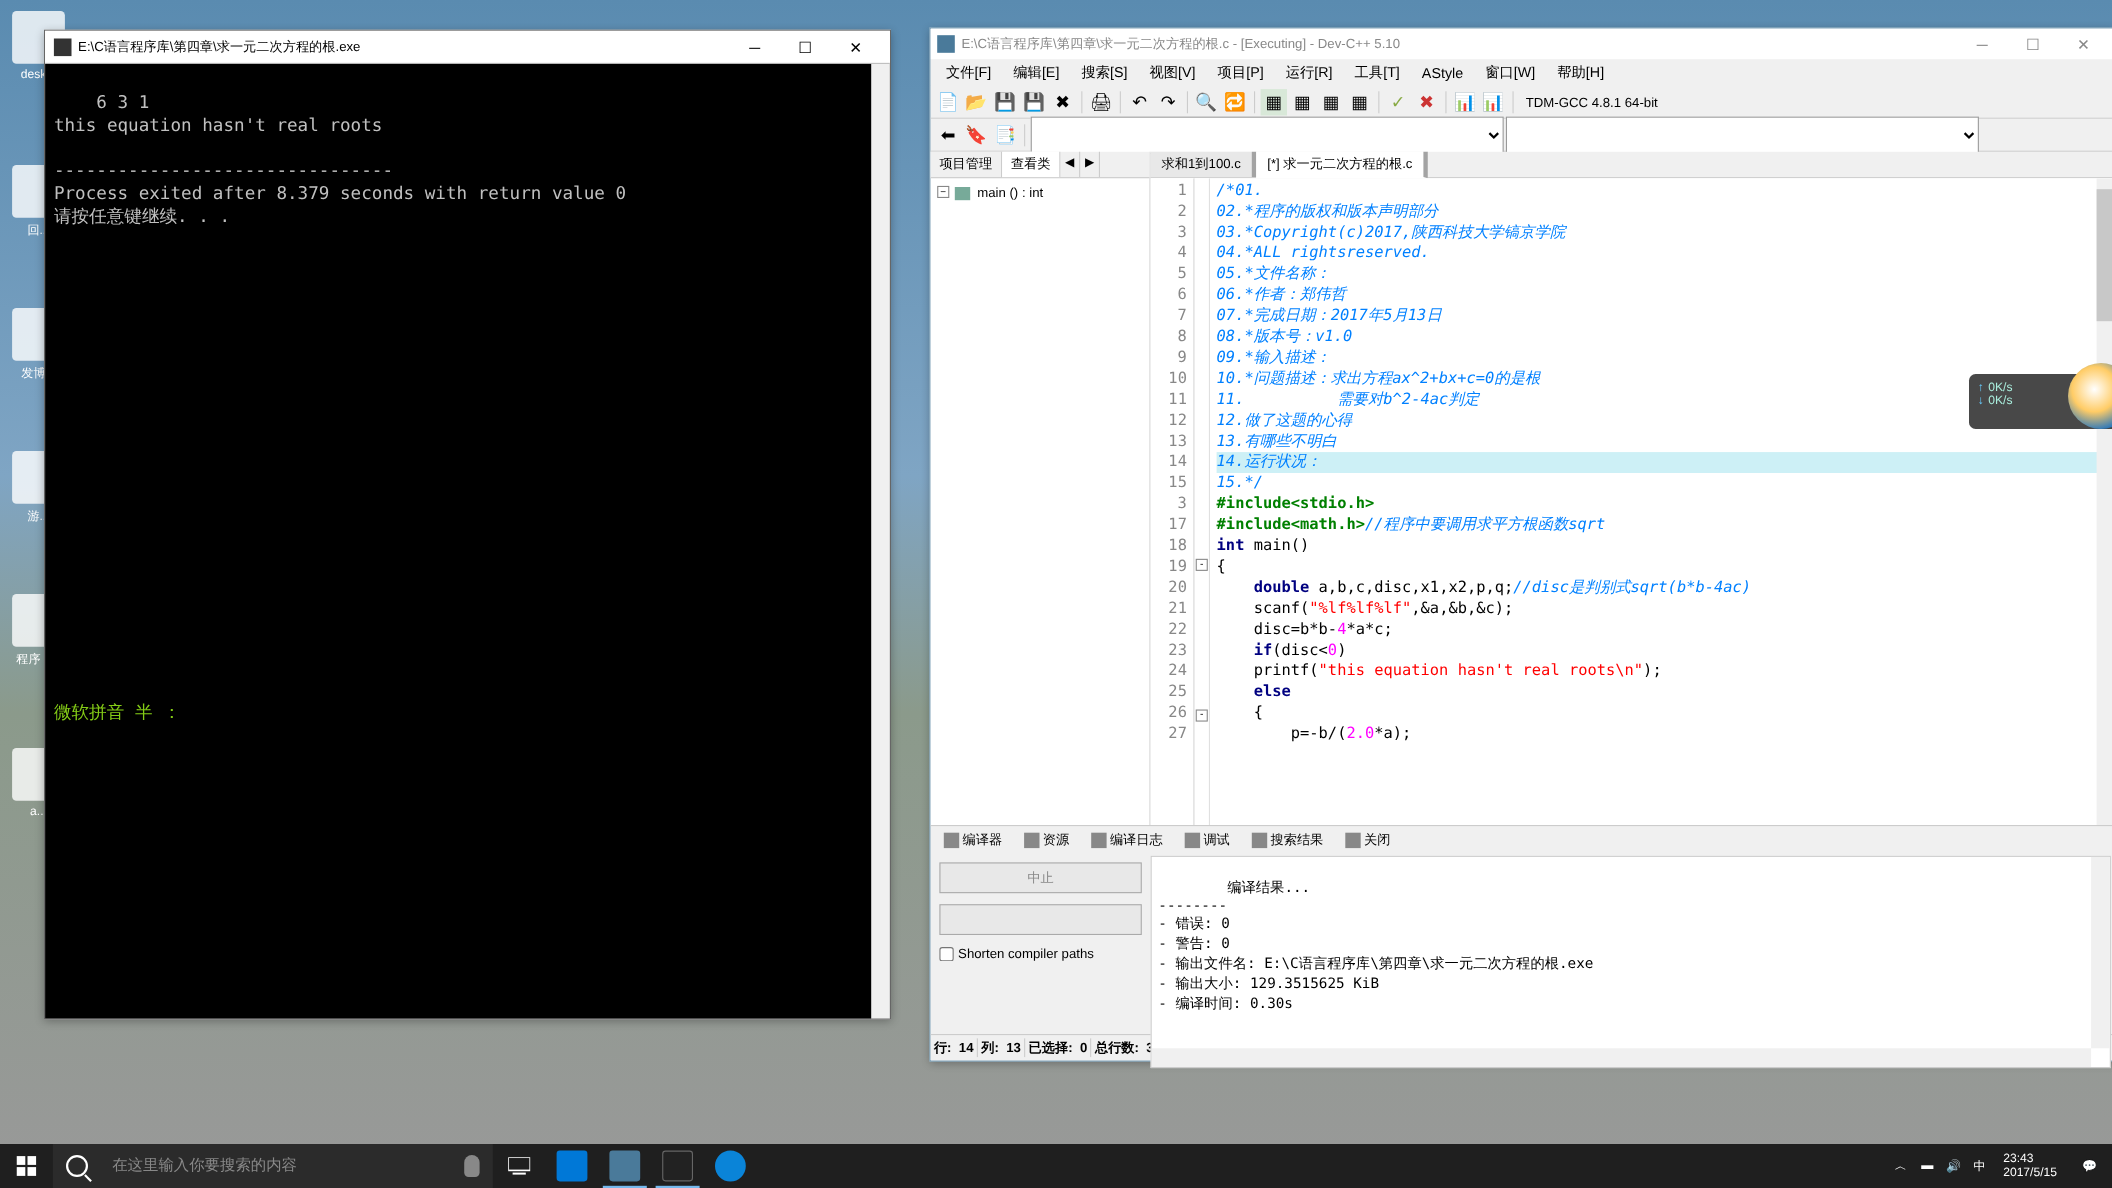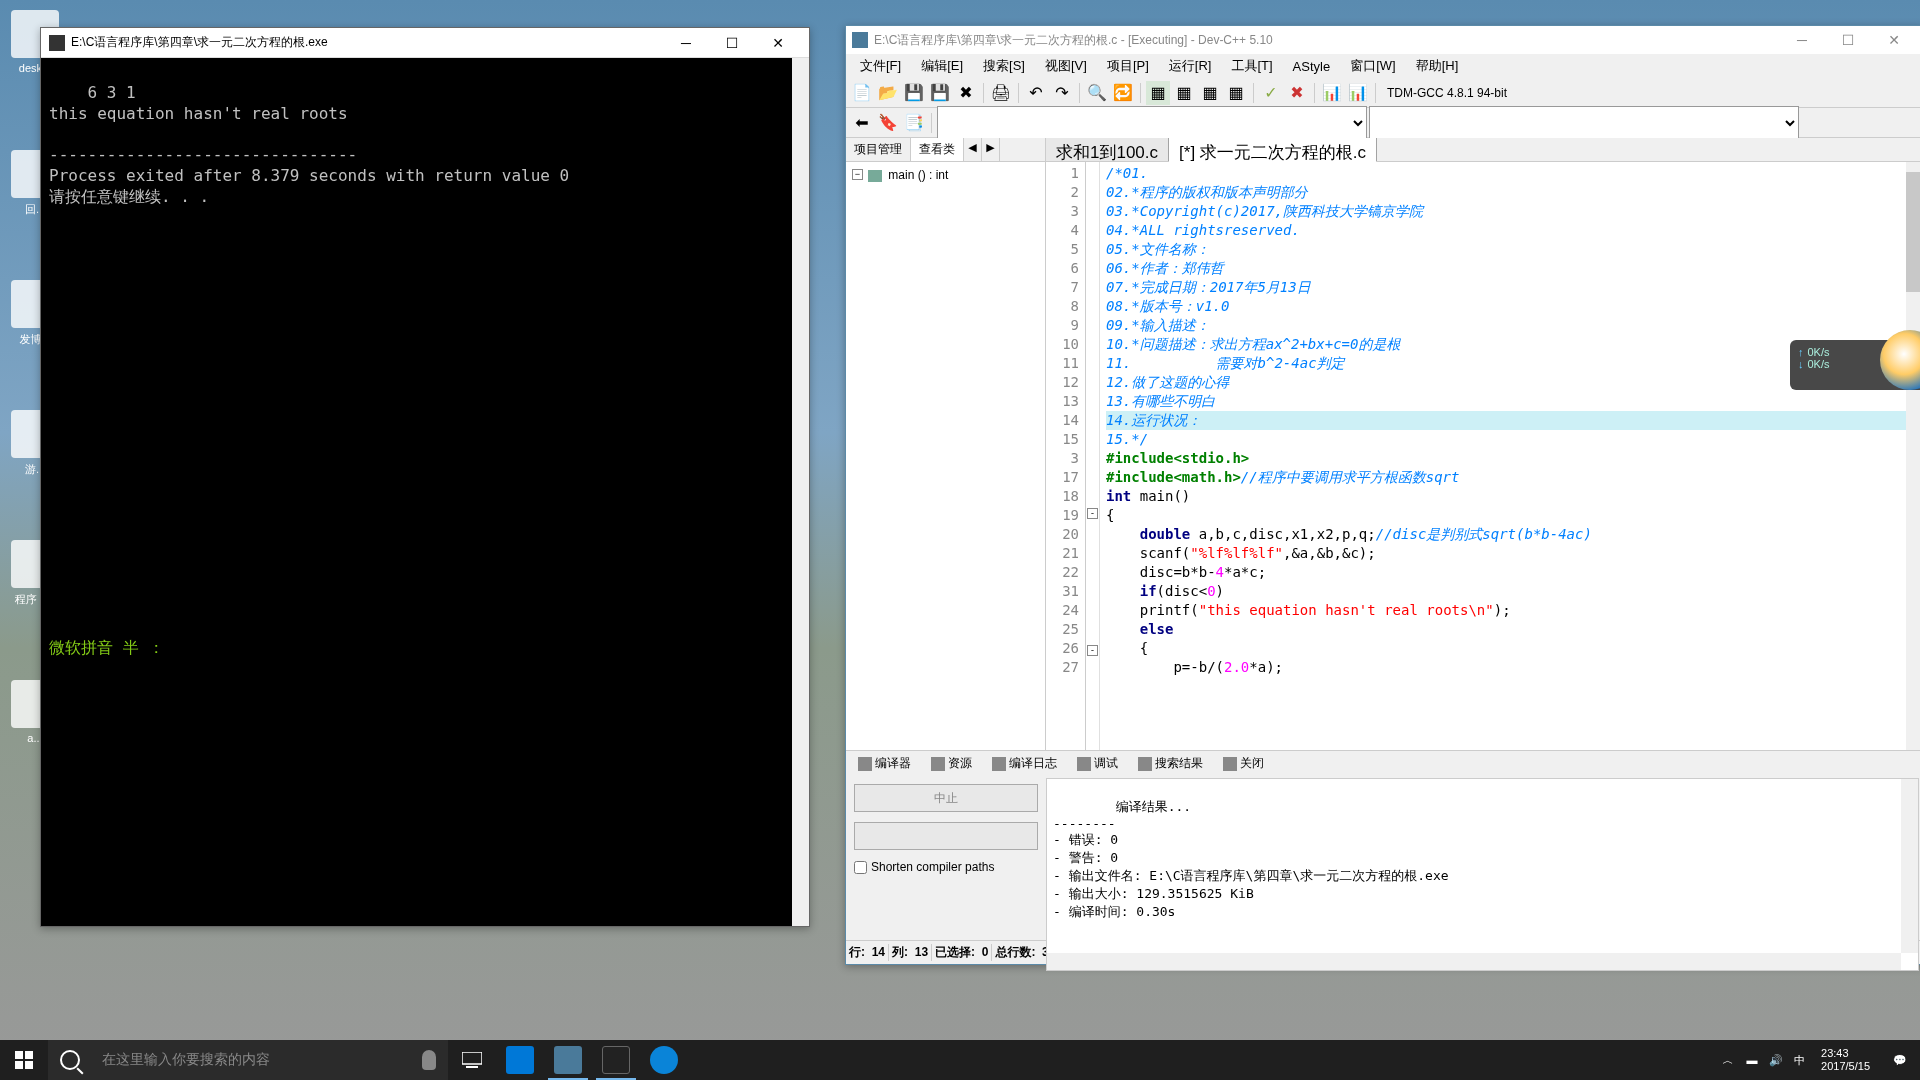"TDM-GCC 4.8.1 94-bit" span.toolbar-label { text: 94-bit -> 64-bit }
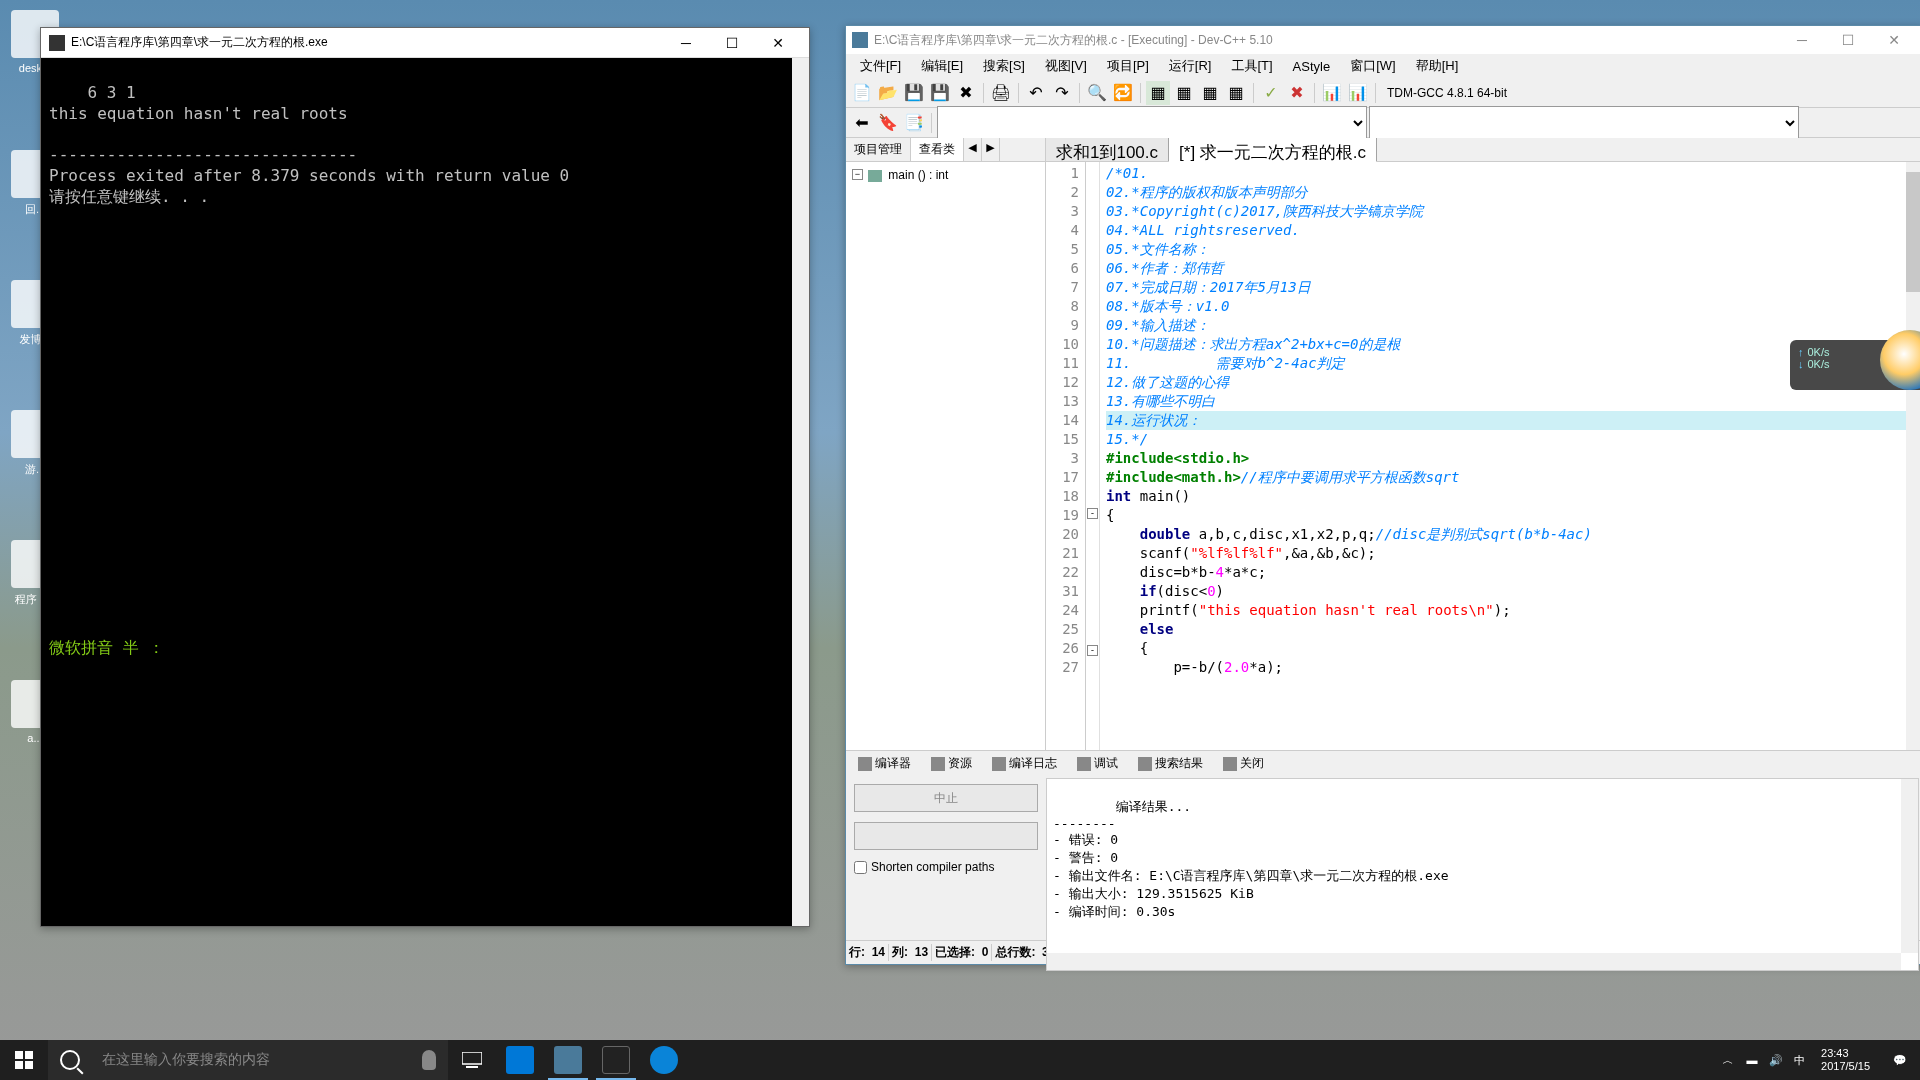"求和1到100.c" .editor-tab { border-right: 1px solid #a3a3a3 -> 4px solid #a3a3a3; font-size: 17px -> 12px }
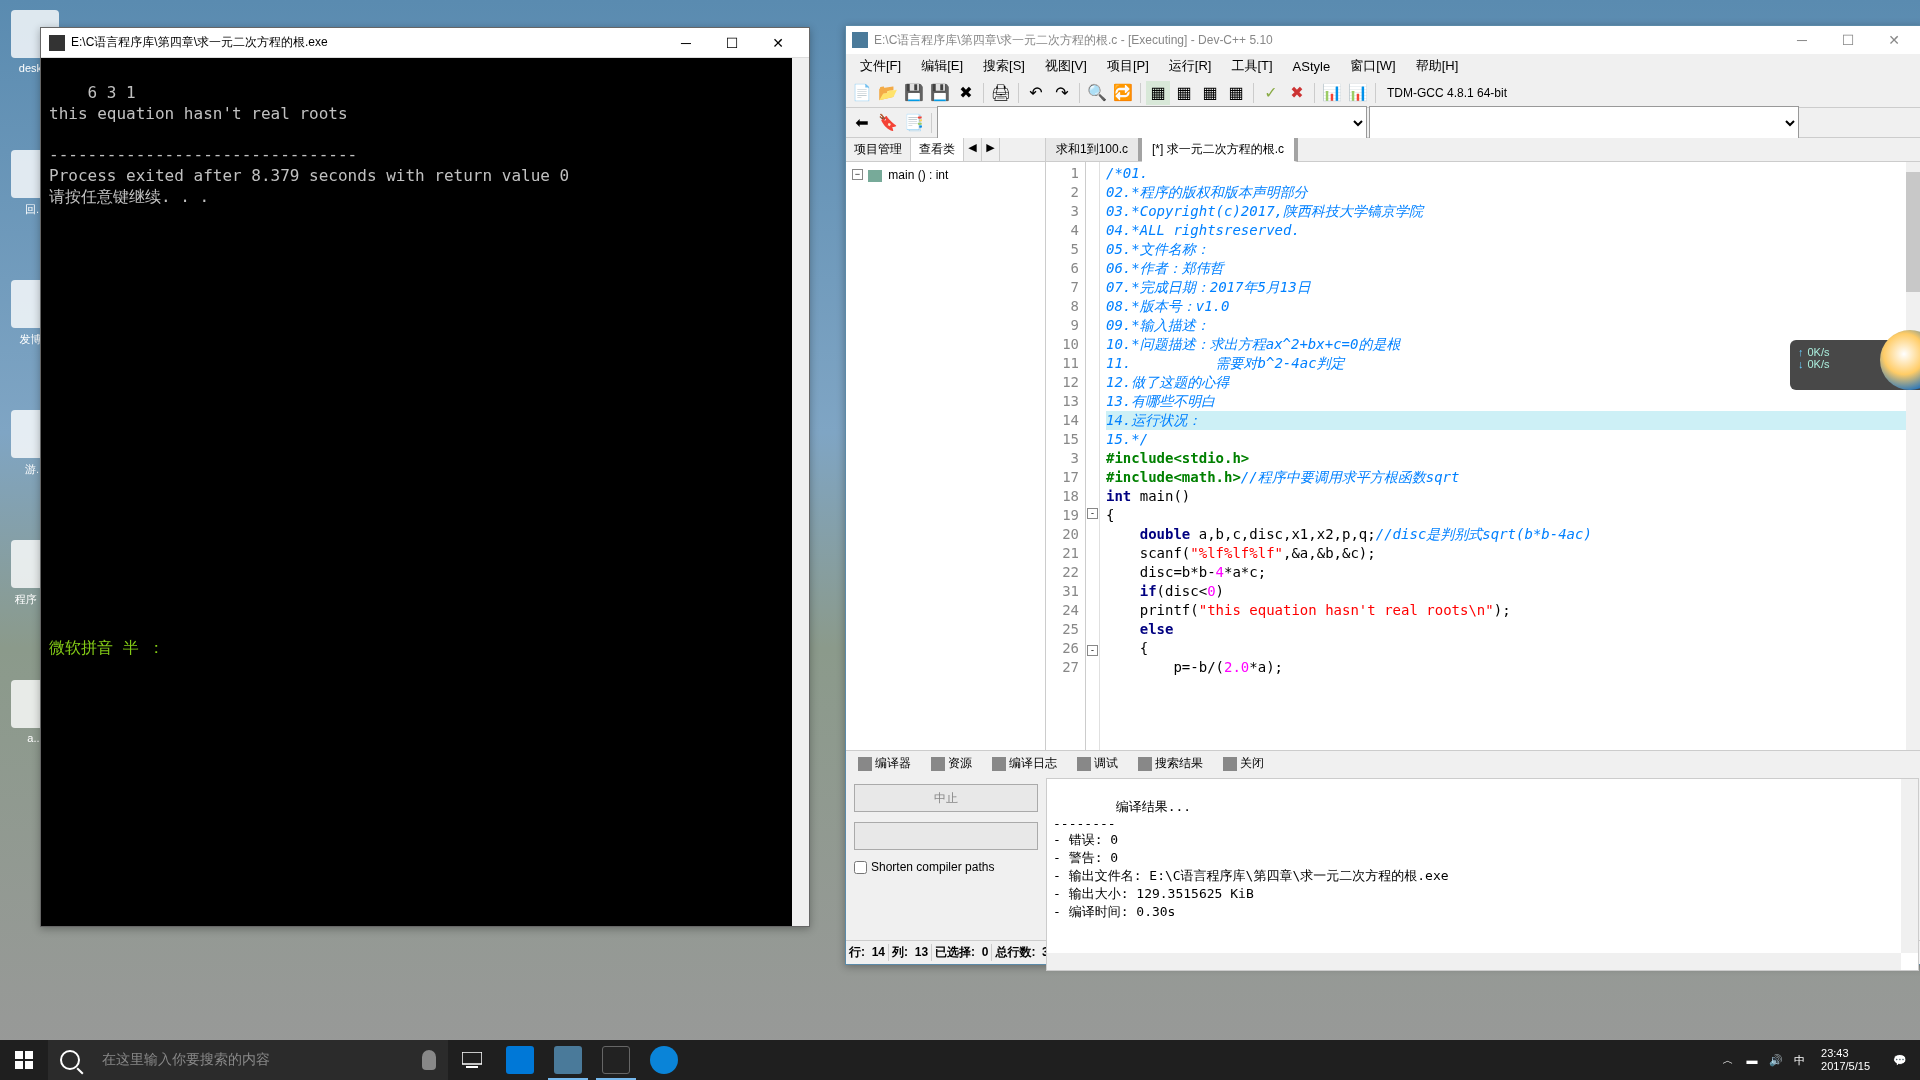"31" div { text: 31 -> 23 }
